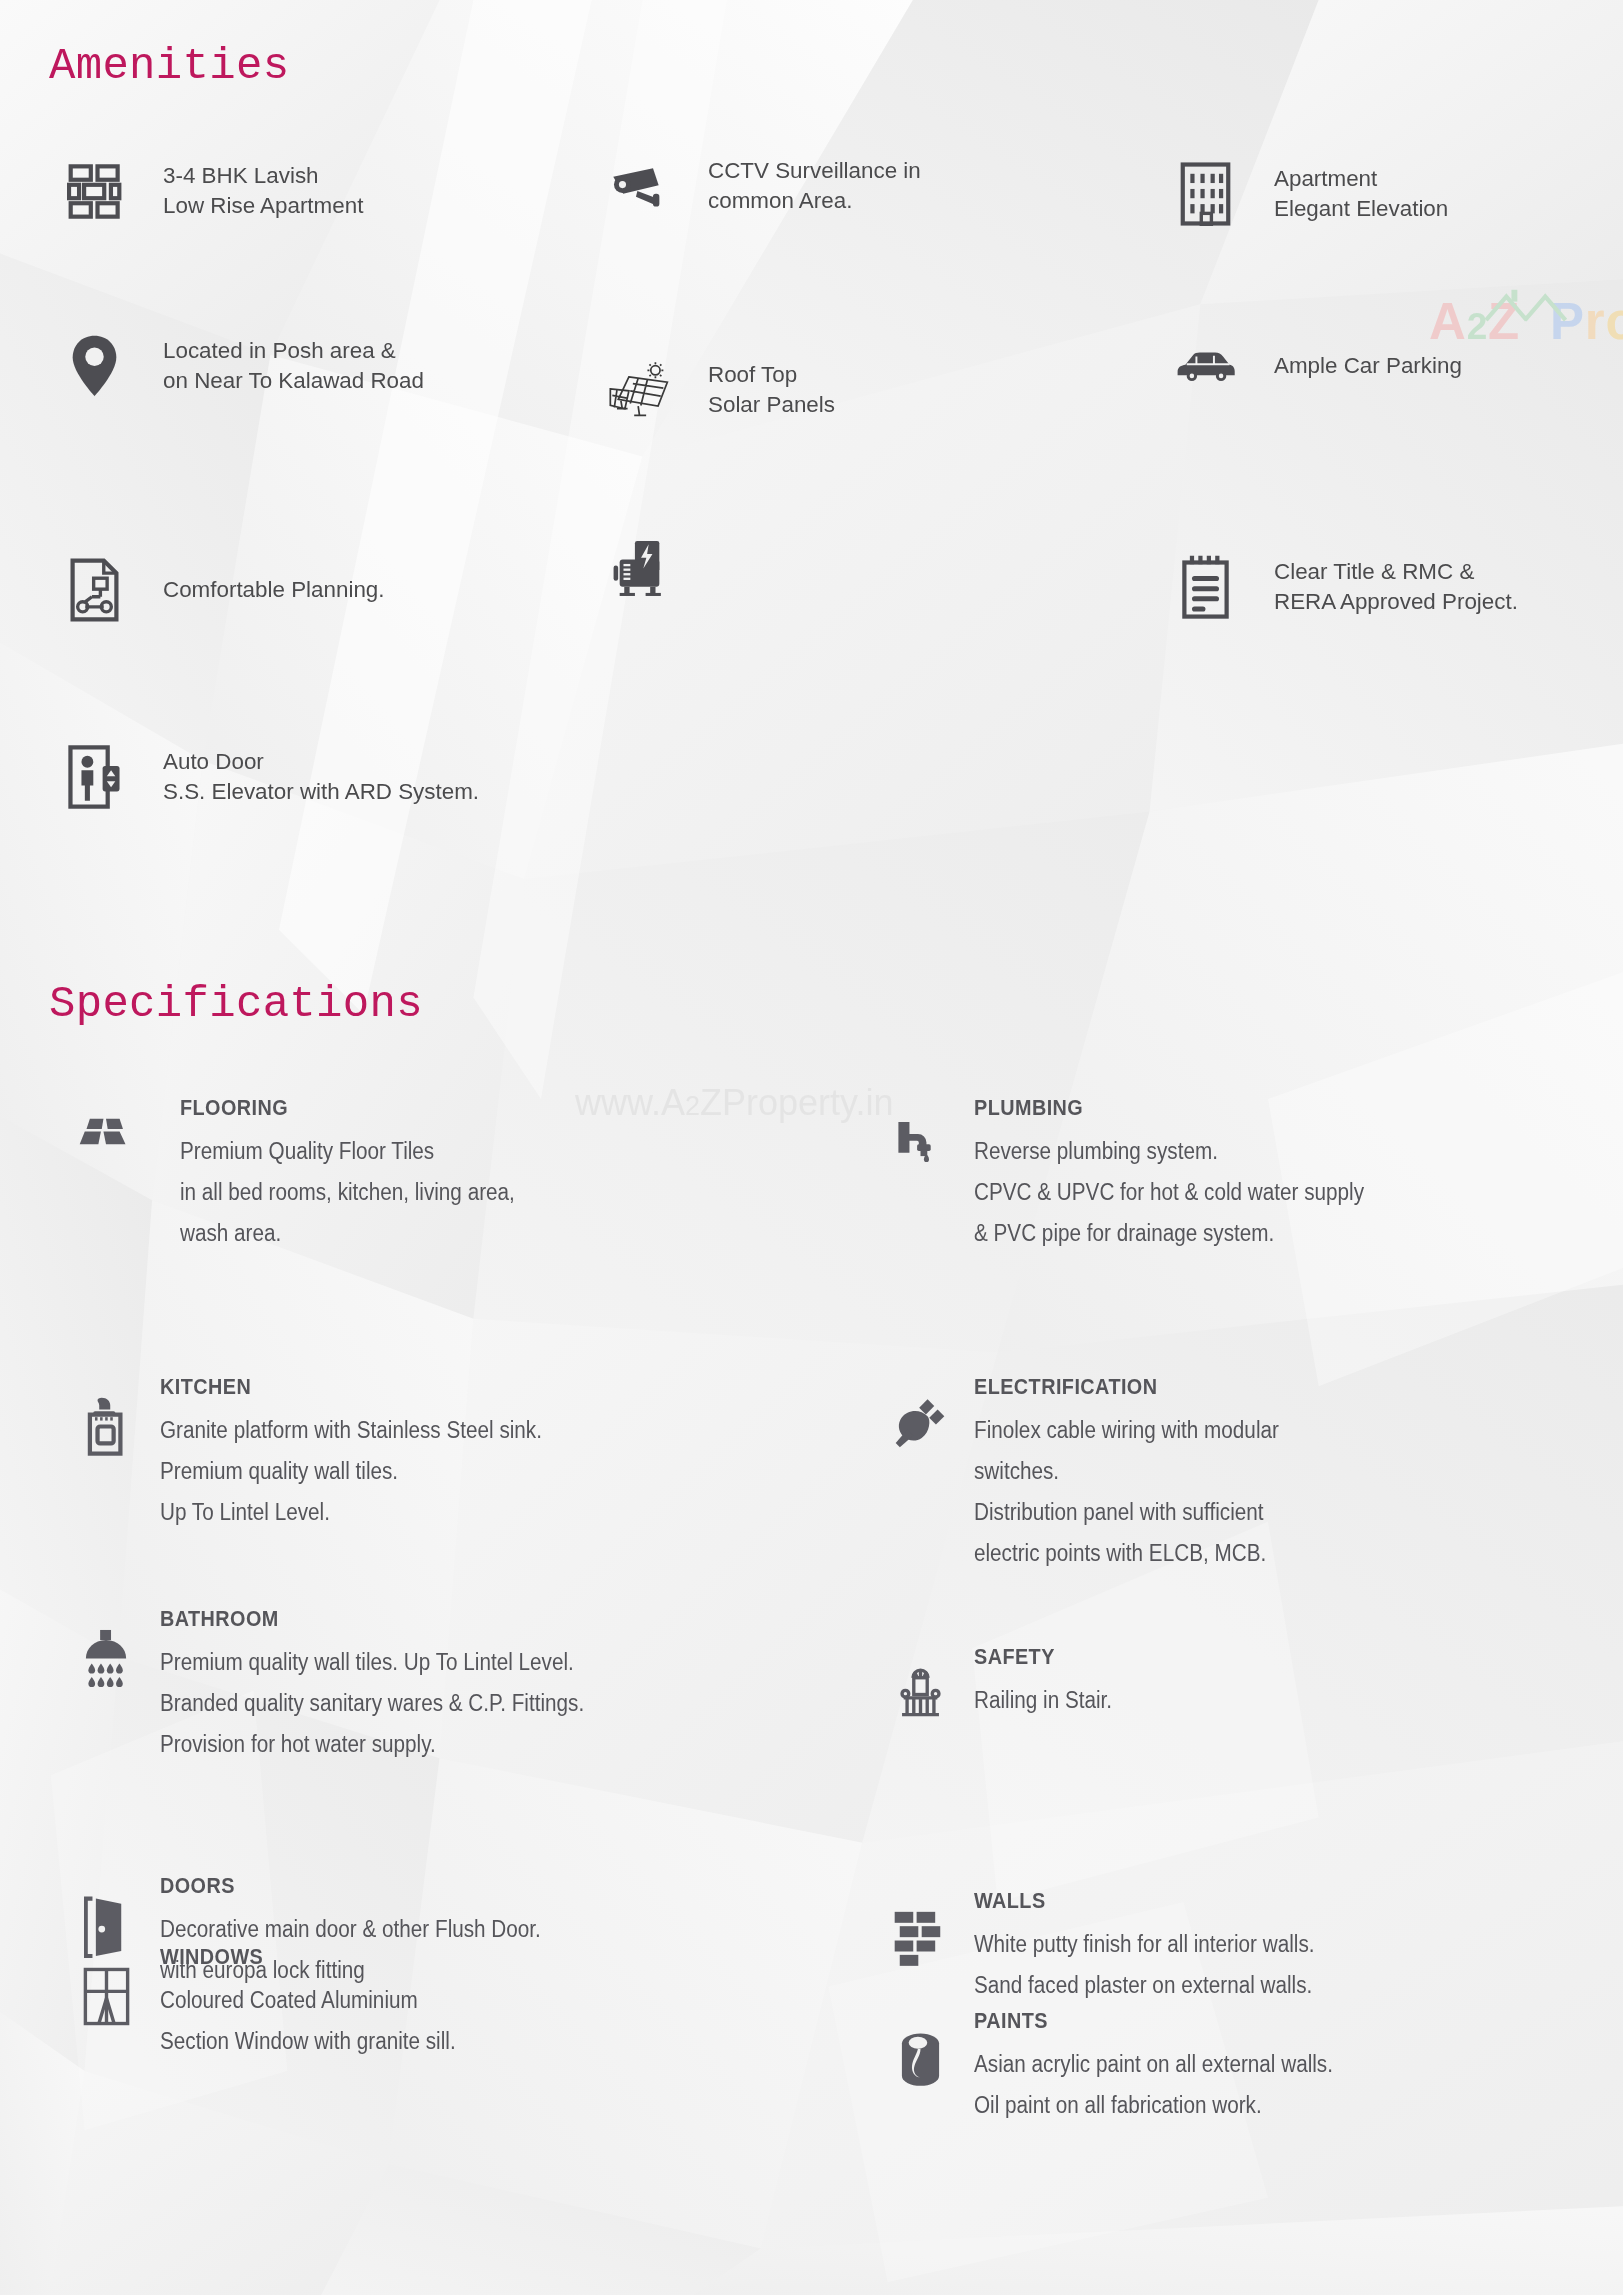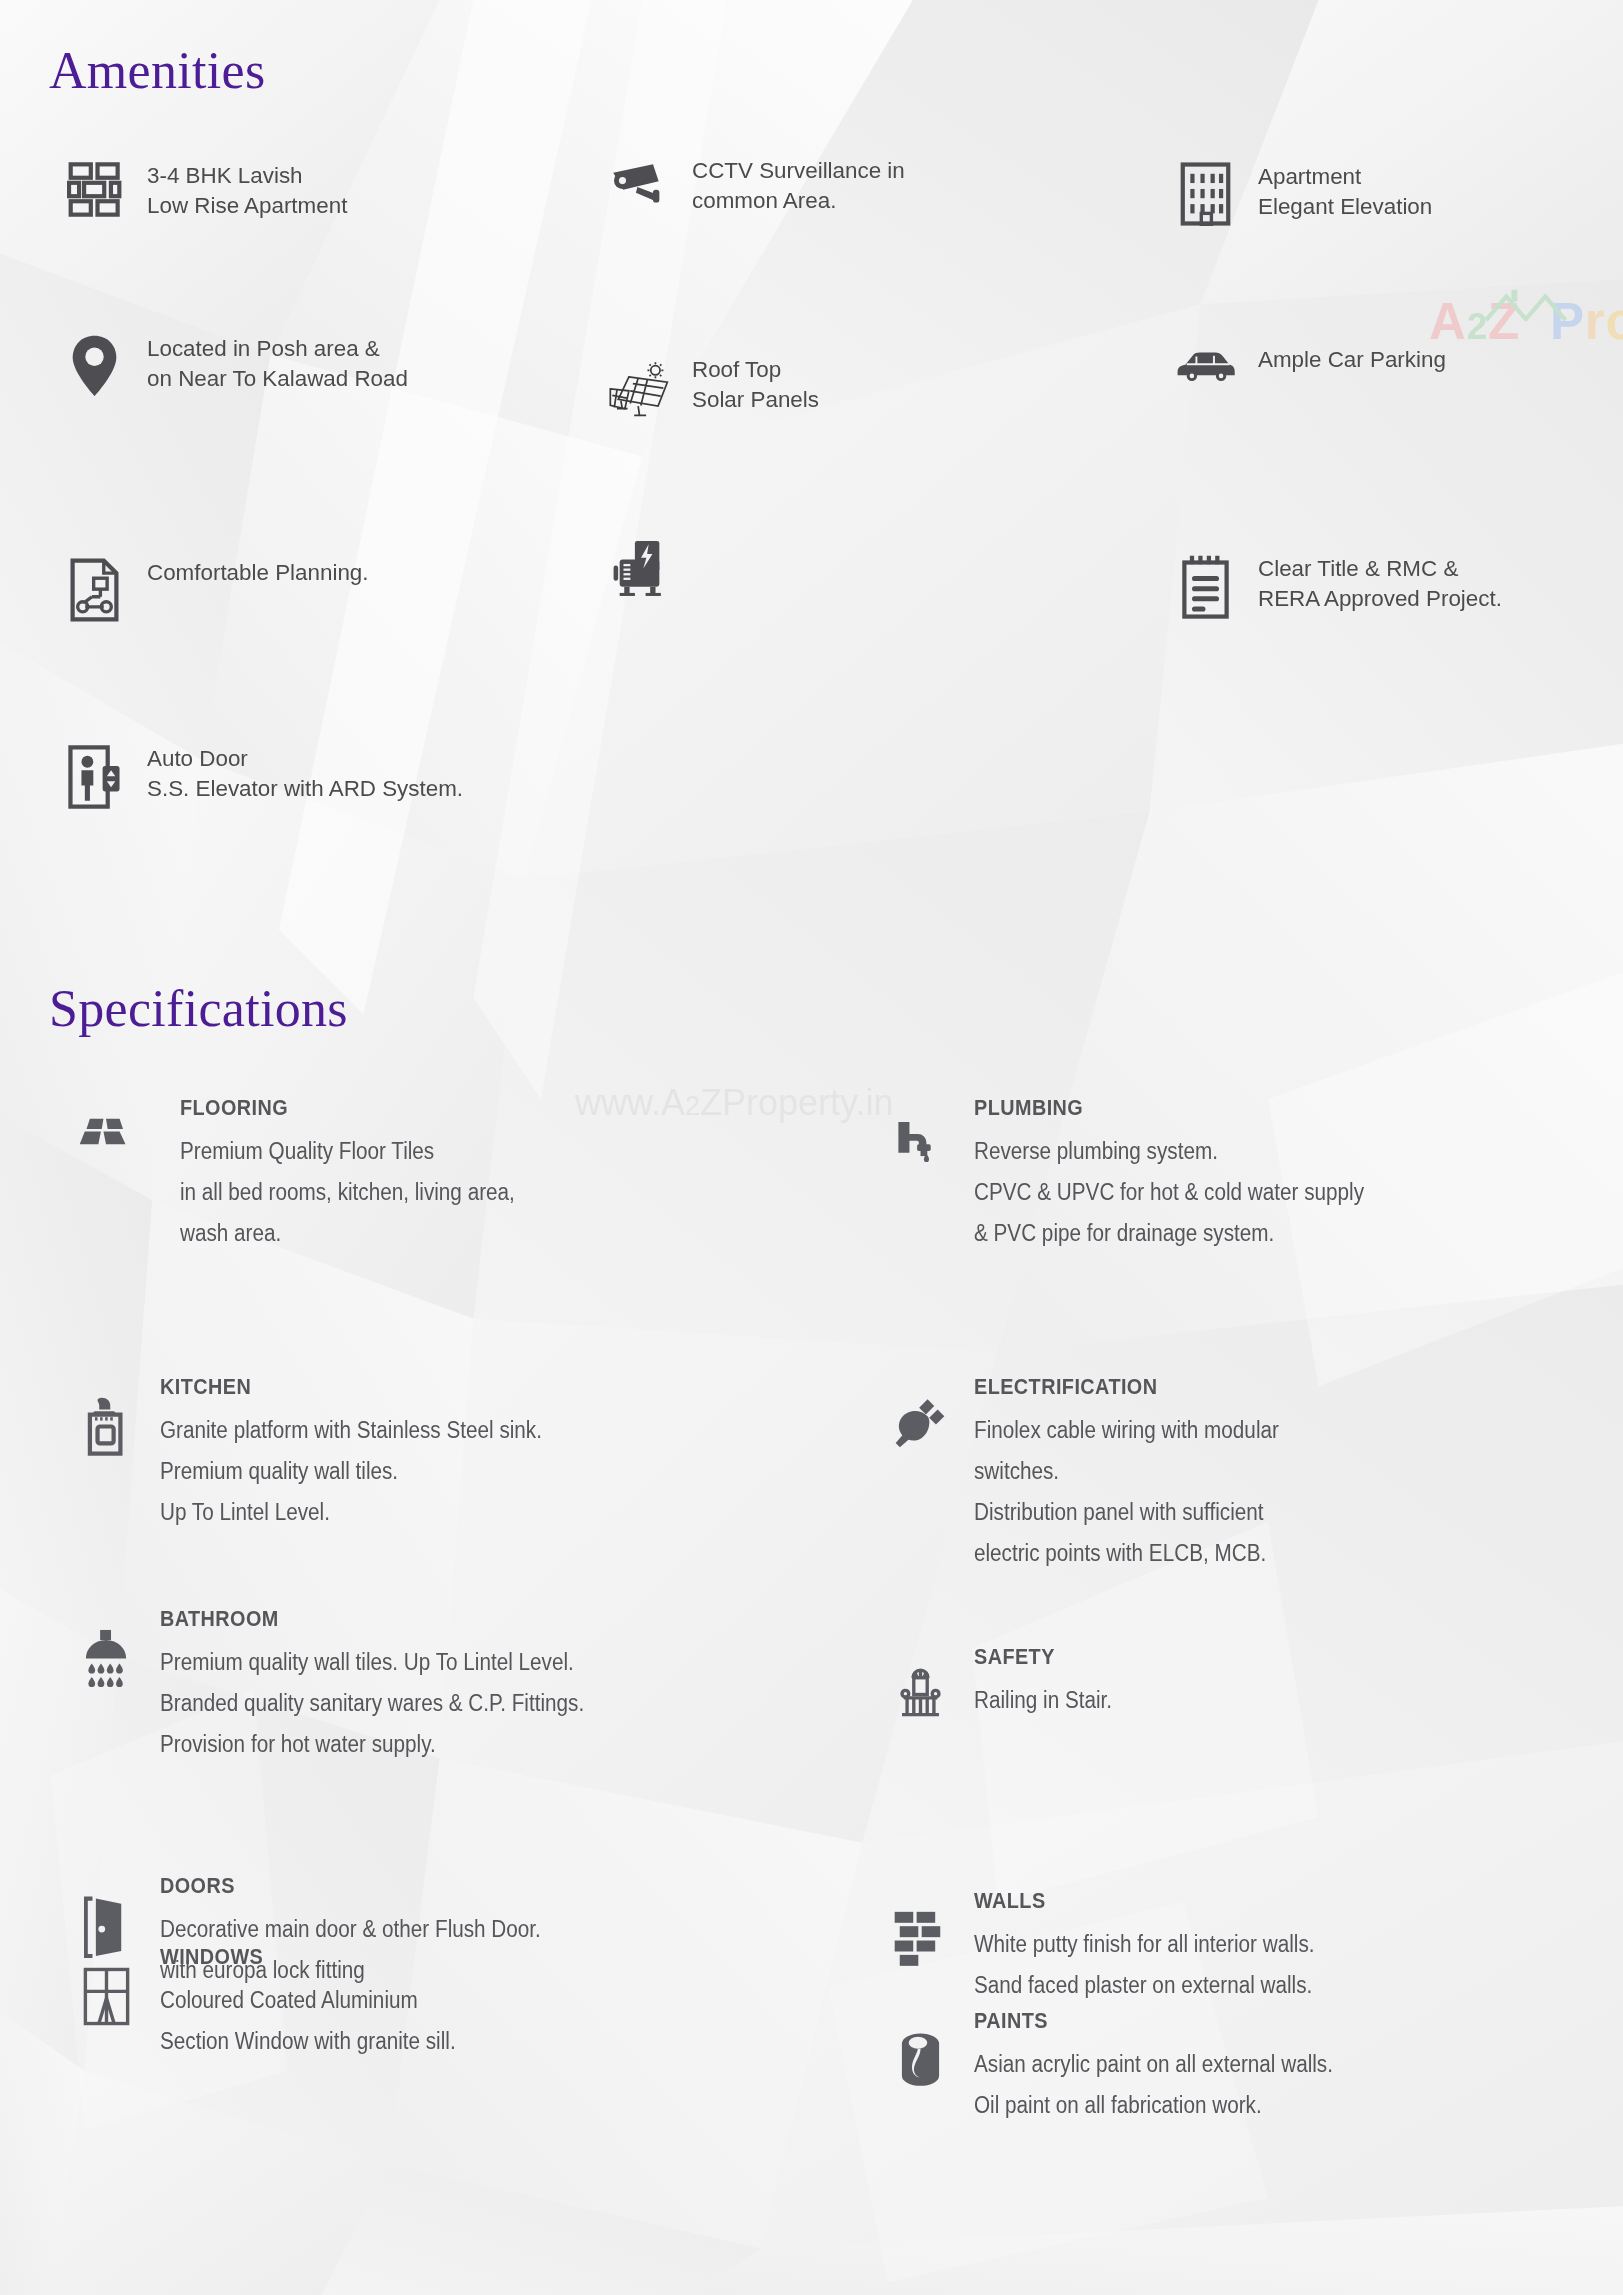"Amenities" .section-title { color: #4c1d95 -> #be185d; font-family: Liberation Serif, serif -> Liberation Mono, monospace; font-size: 52px -> 44px }
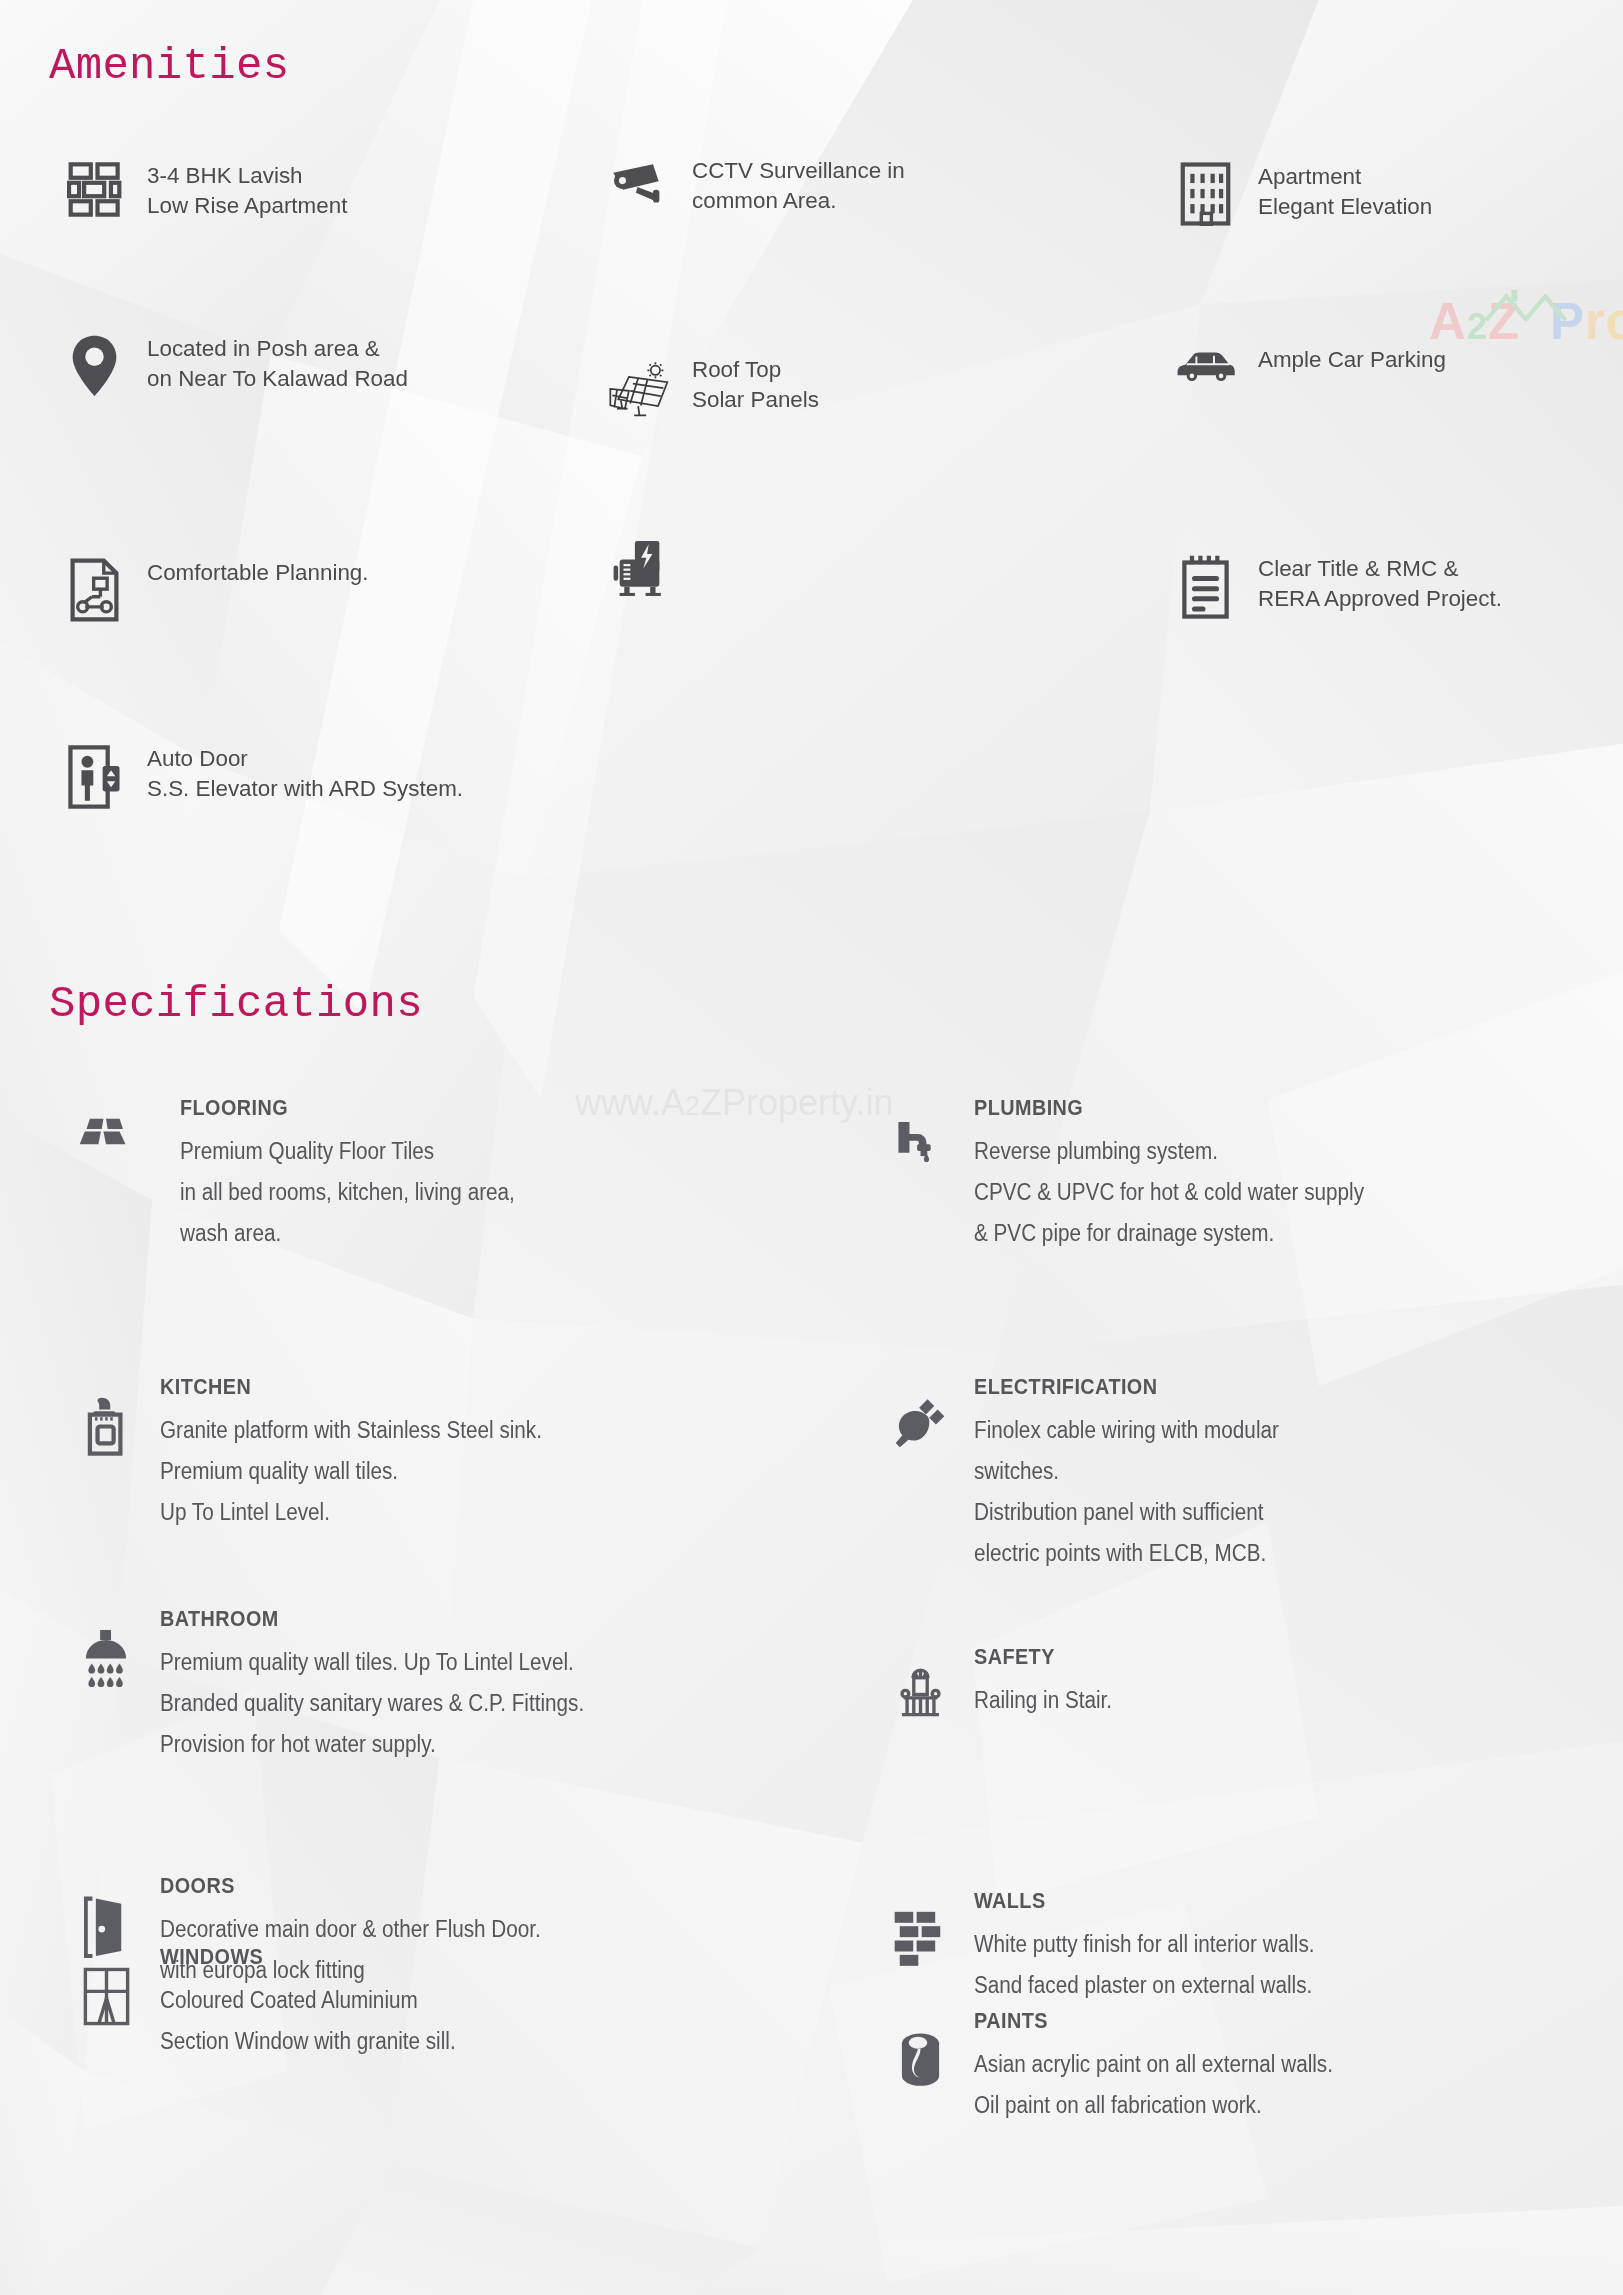"3-4 BHK Lavish" .amenity { align-items: flex-start -> center; gap: none -> 16px }
